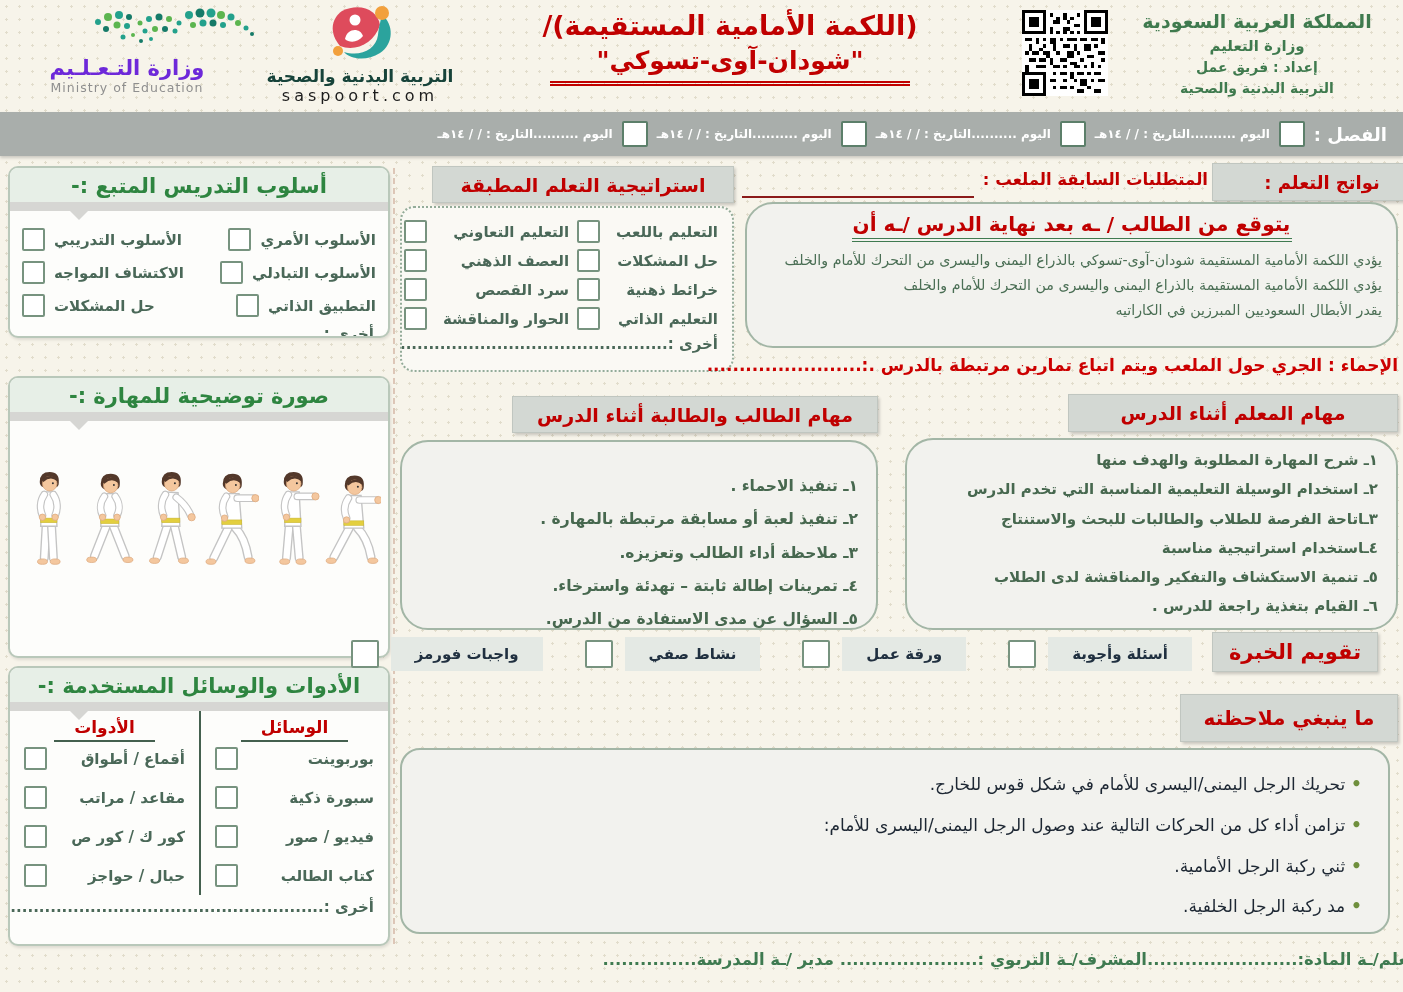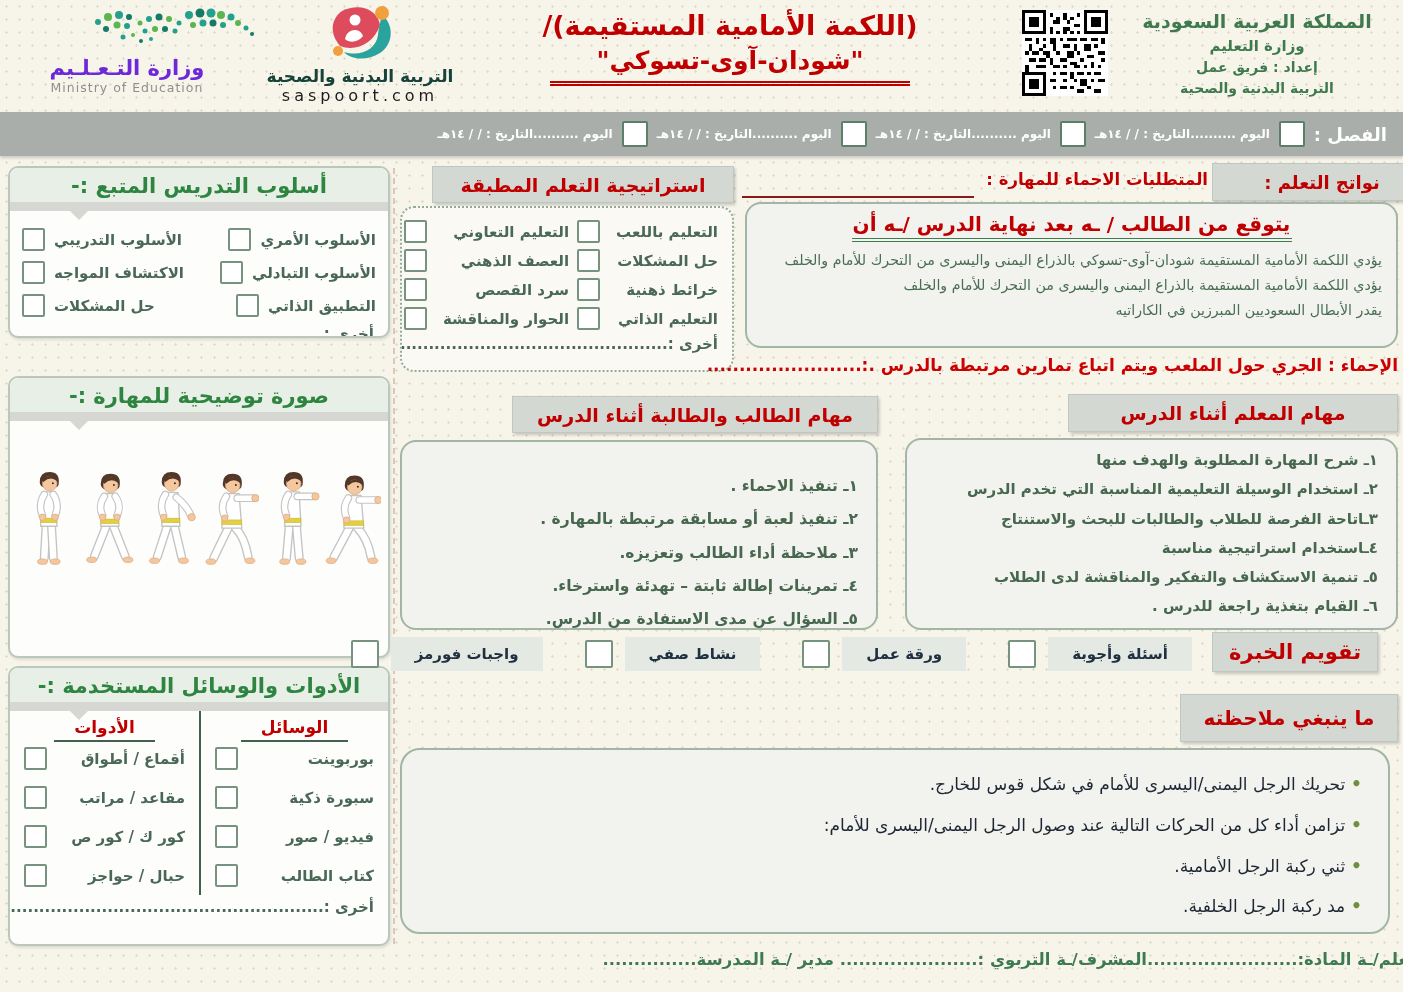"المتطلبات الاحماء للمهارة :" div.abs { text: الاحماء للمهارة -> السابقة الملعب }
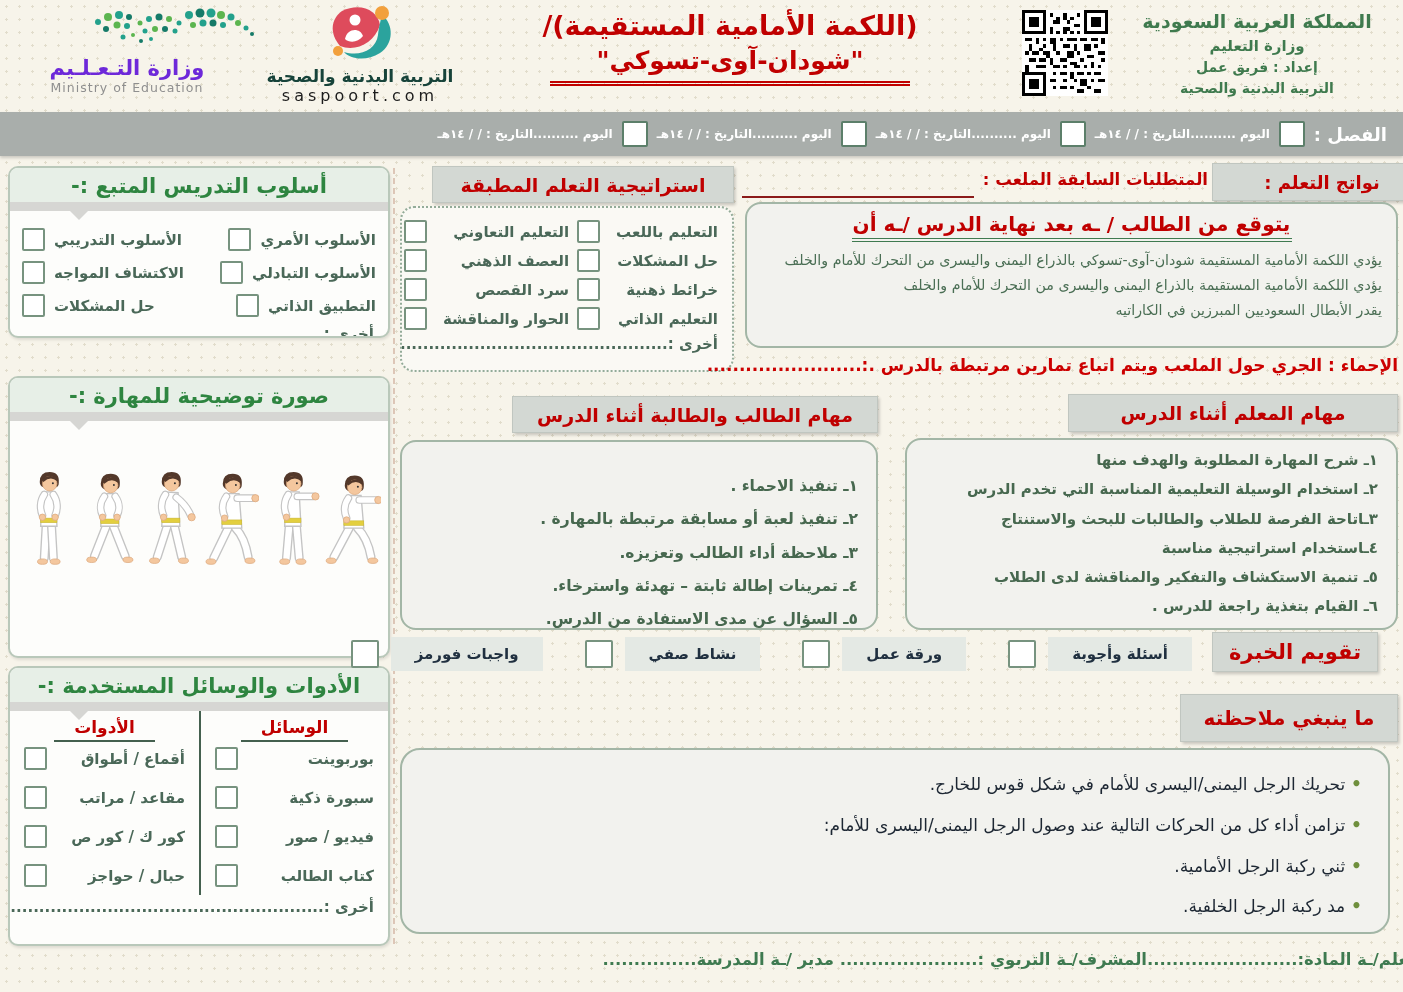"يتوقع من الطالب / ـه" .rbox { border-radius: 16px -> 28px }
